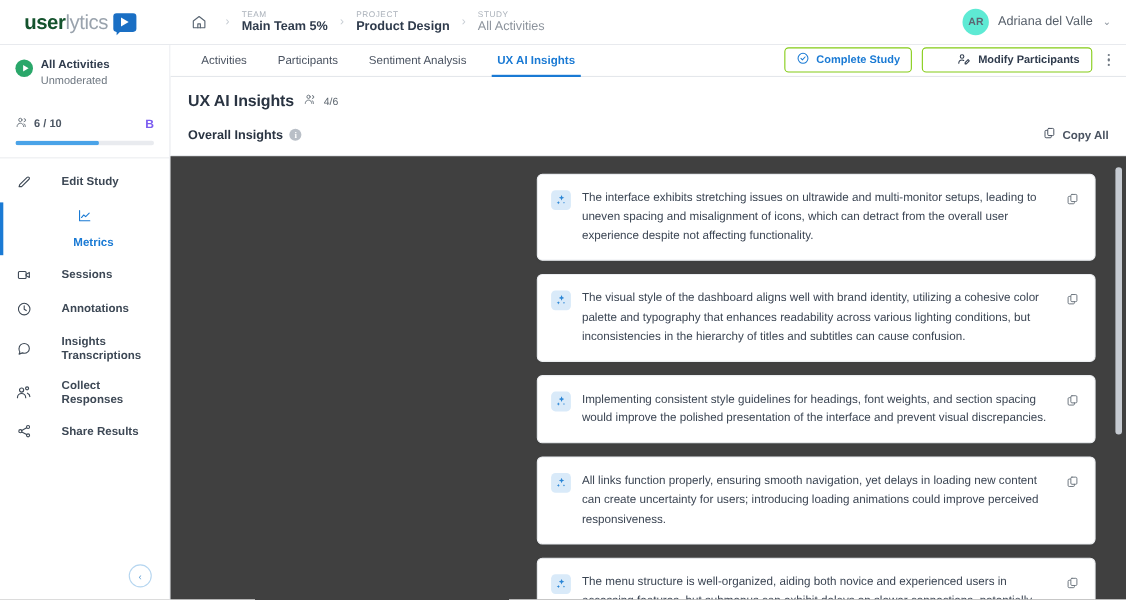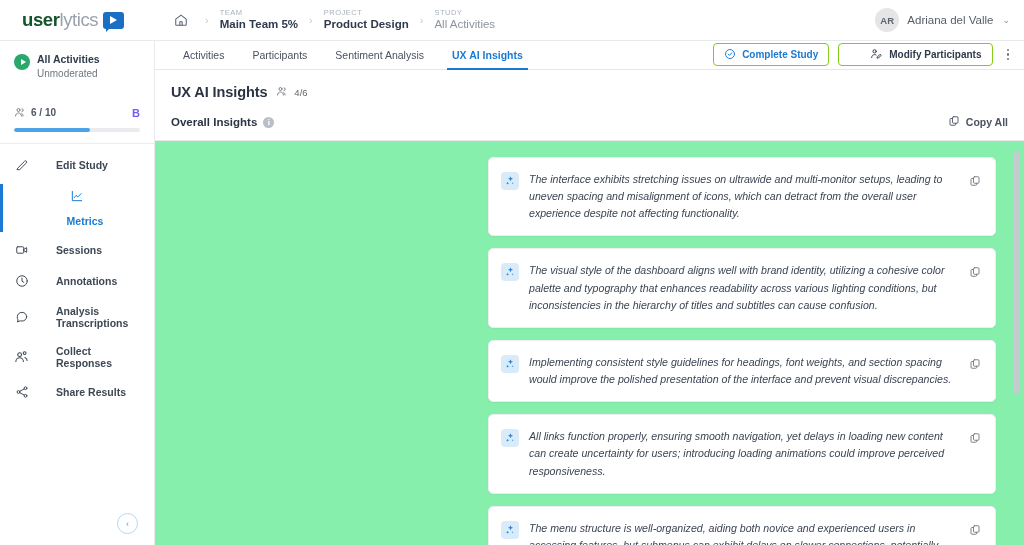"AR" .avatar { background: #e5e5e5 -> #5eead4 }
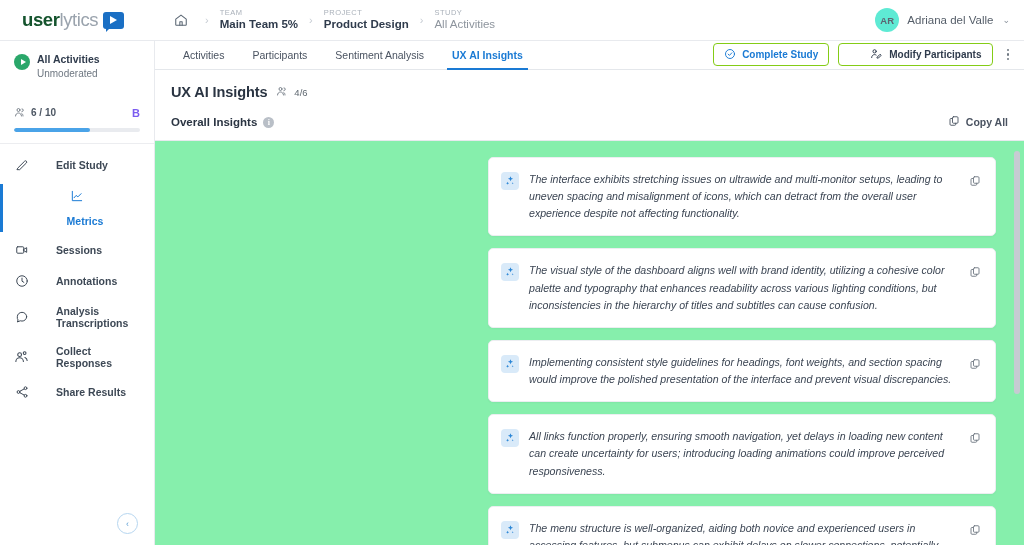"The interface exhibits stretching issues" .scroll-area { background: #86efac -> #404040; font-style: italic -> none }
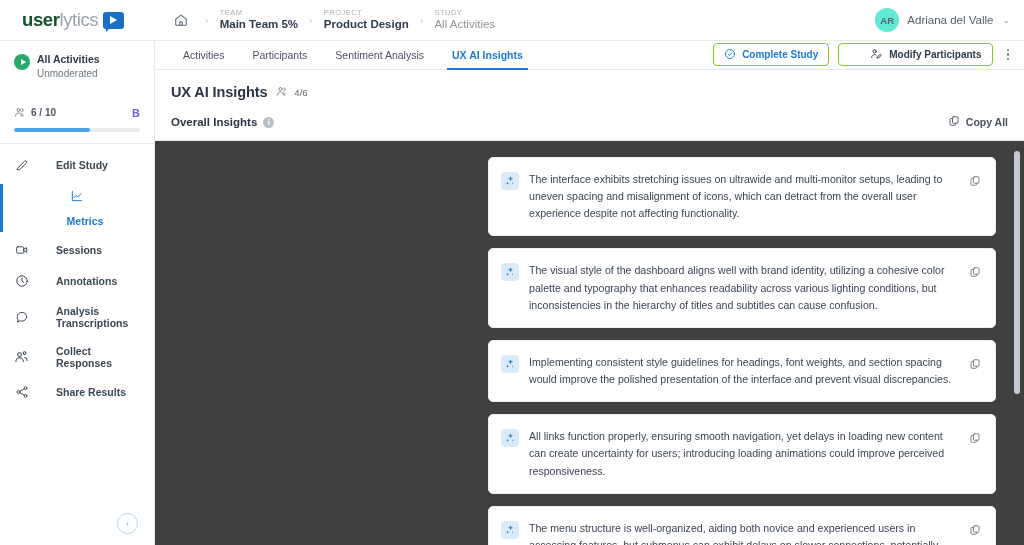"Analysis Transcriptions" span.nav-label { text: Analysis -> Insights }
